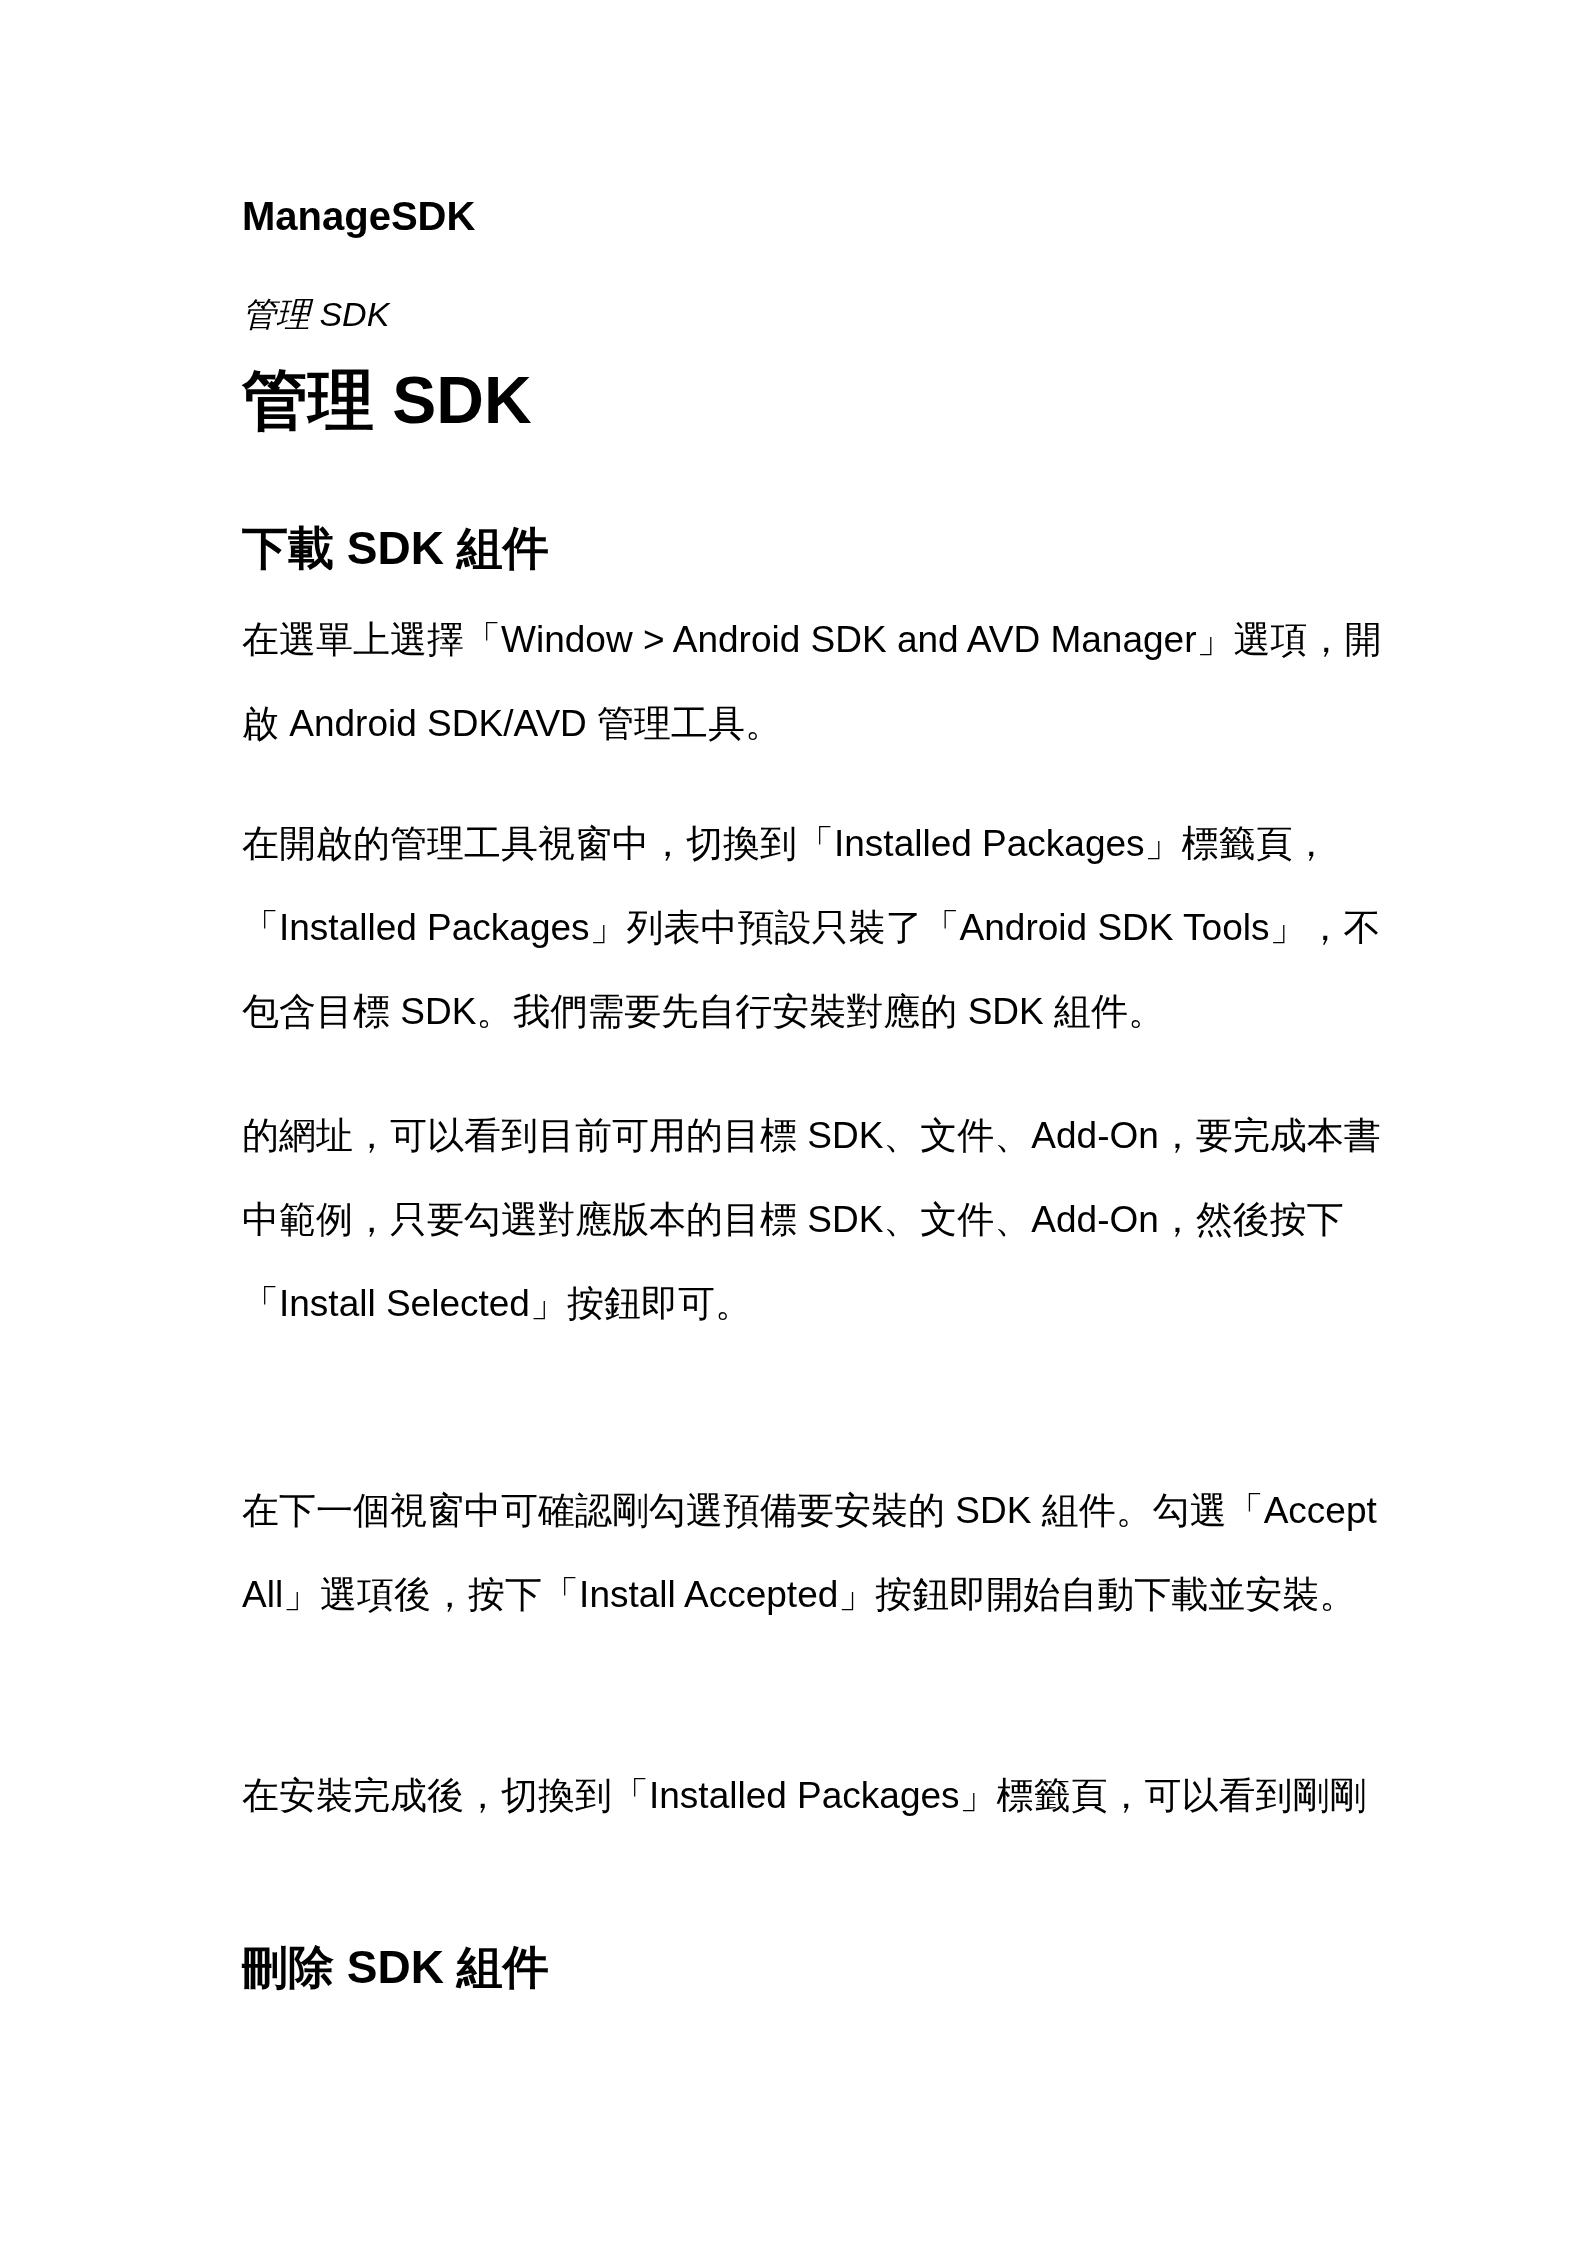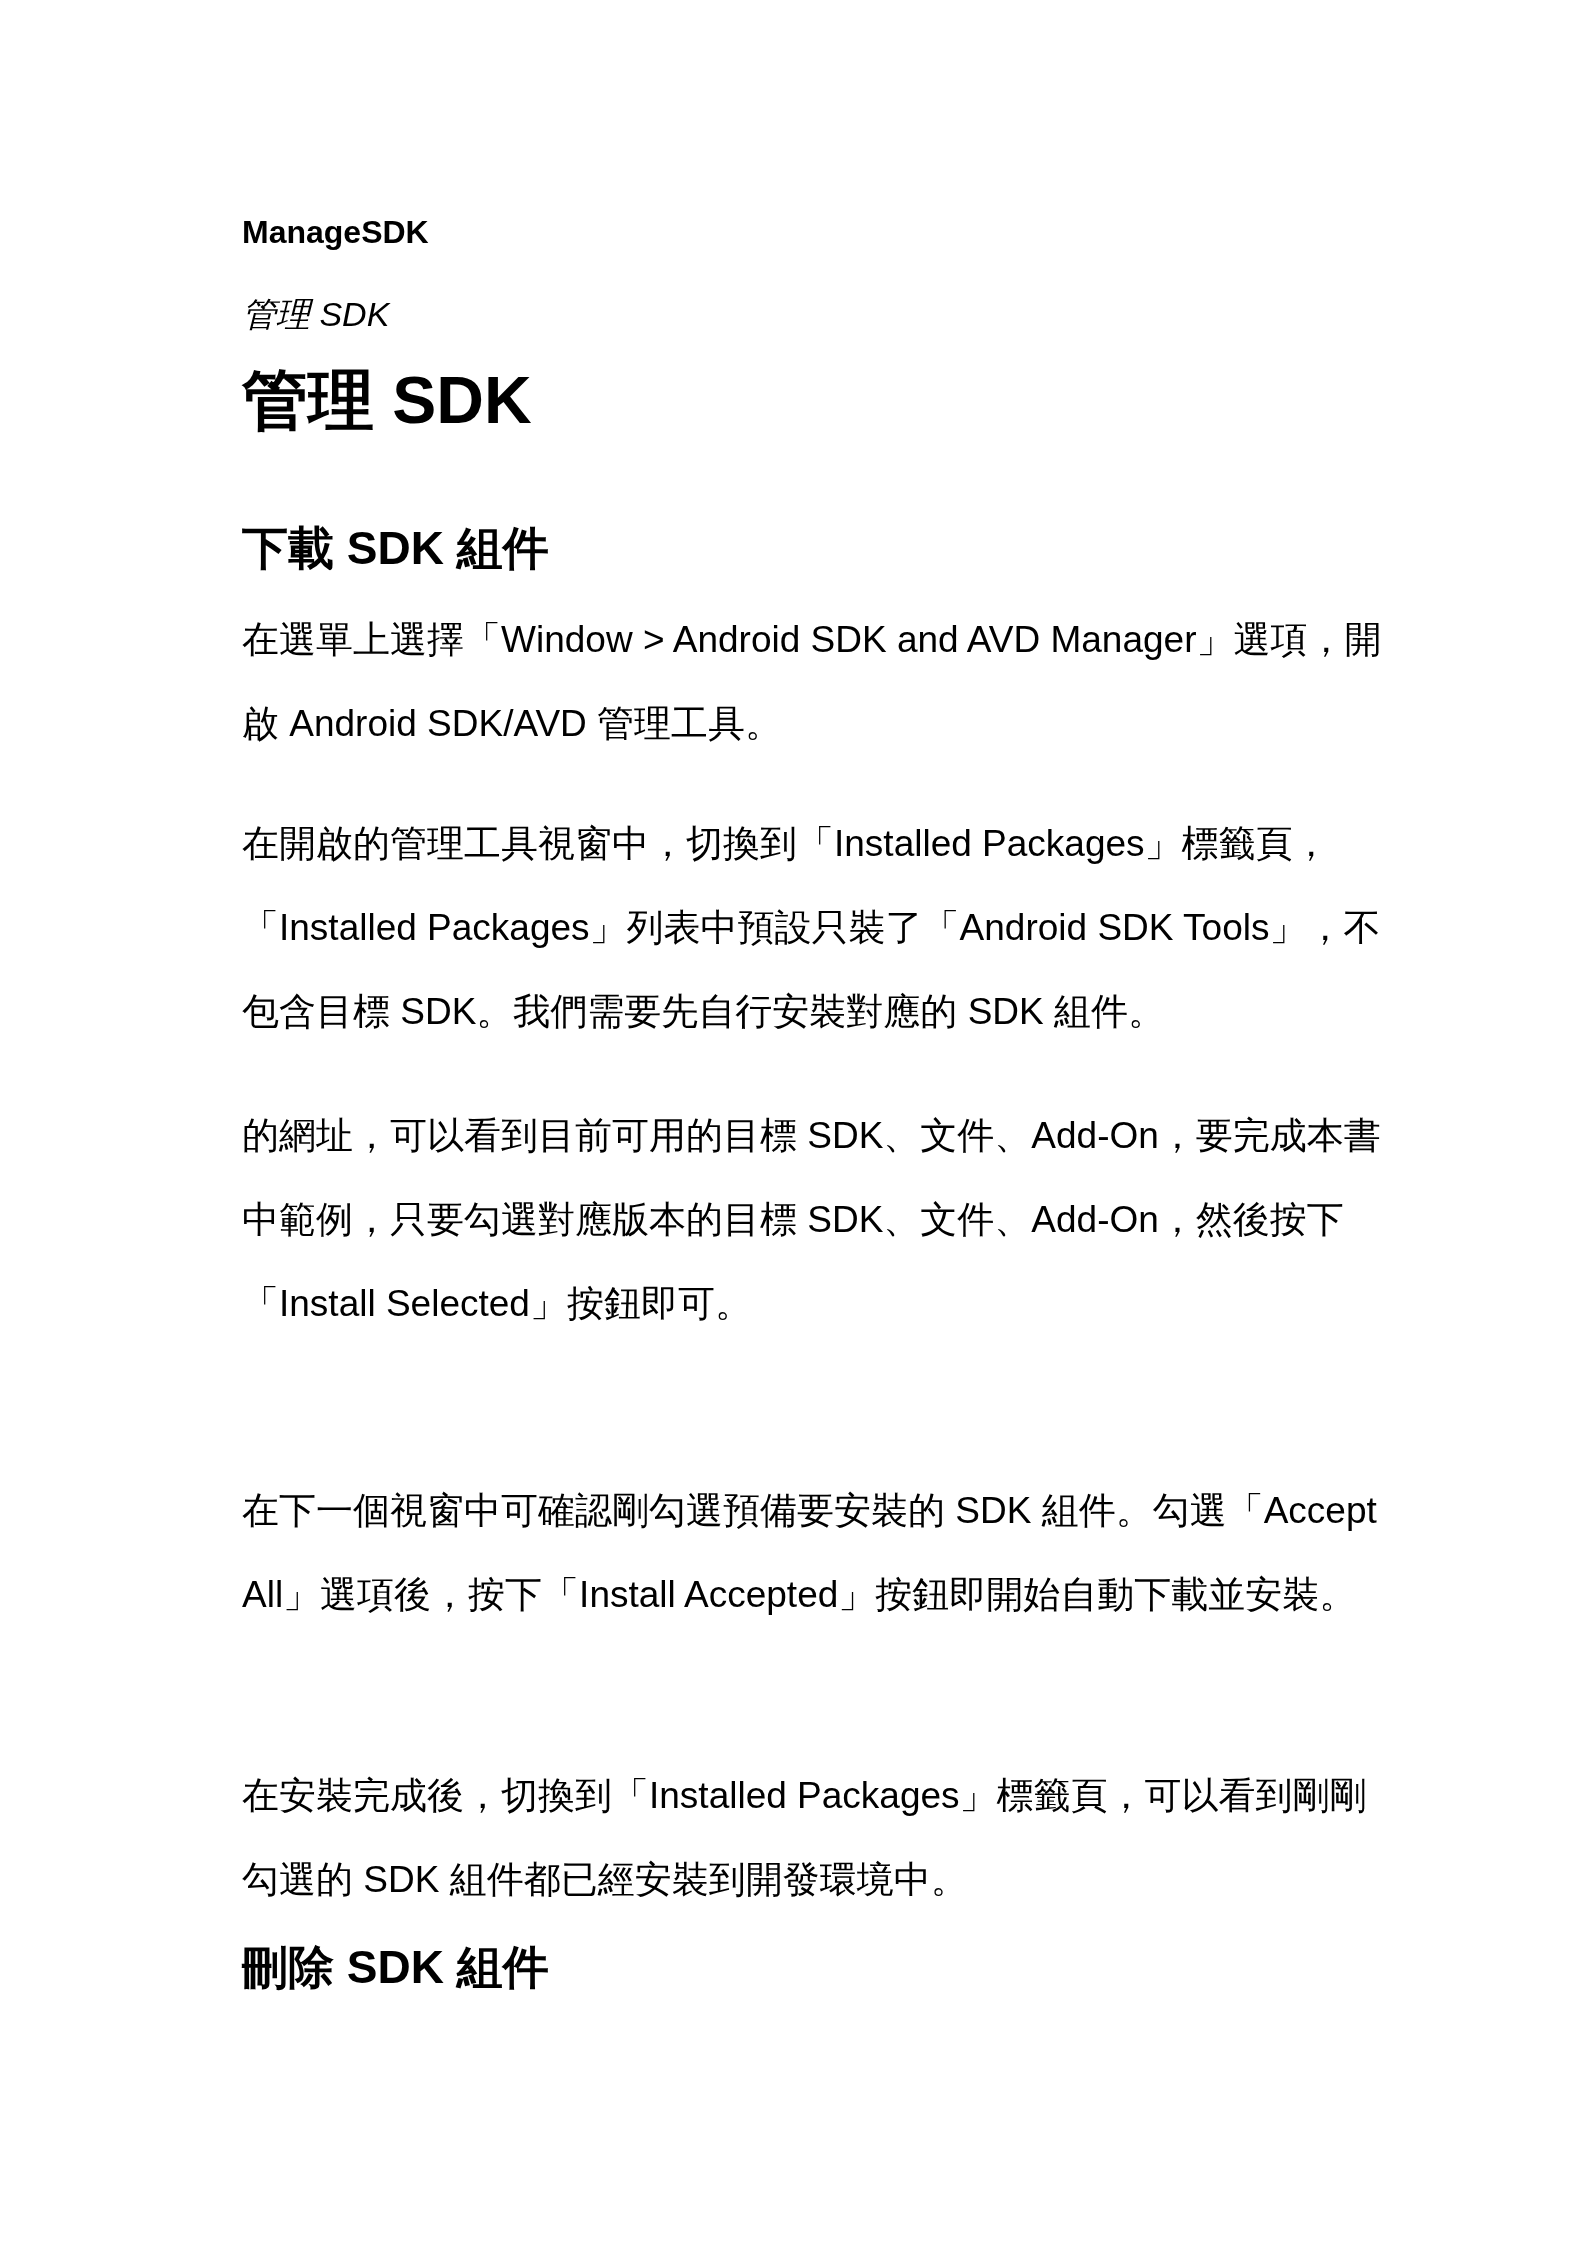"ManageSDK" .doc-label { font-size: 32px -> 40px; top: 208px -> 192px }
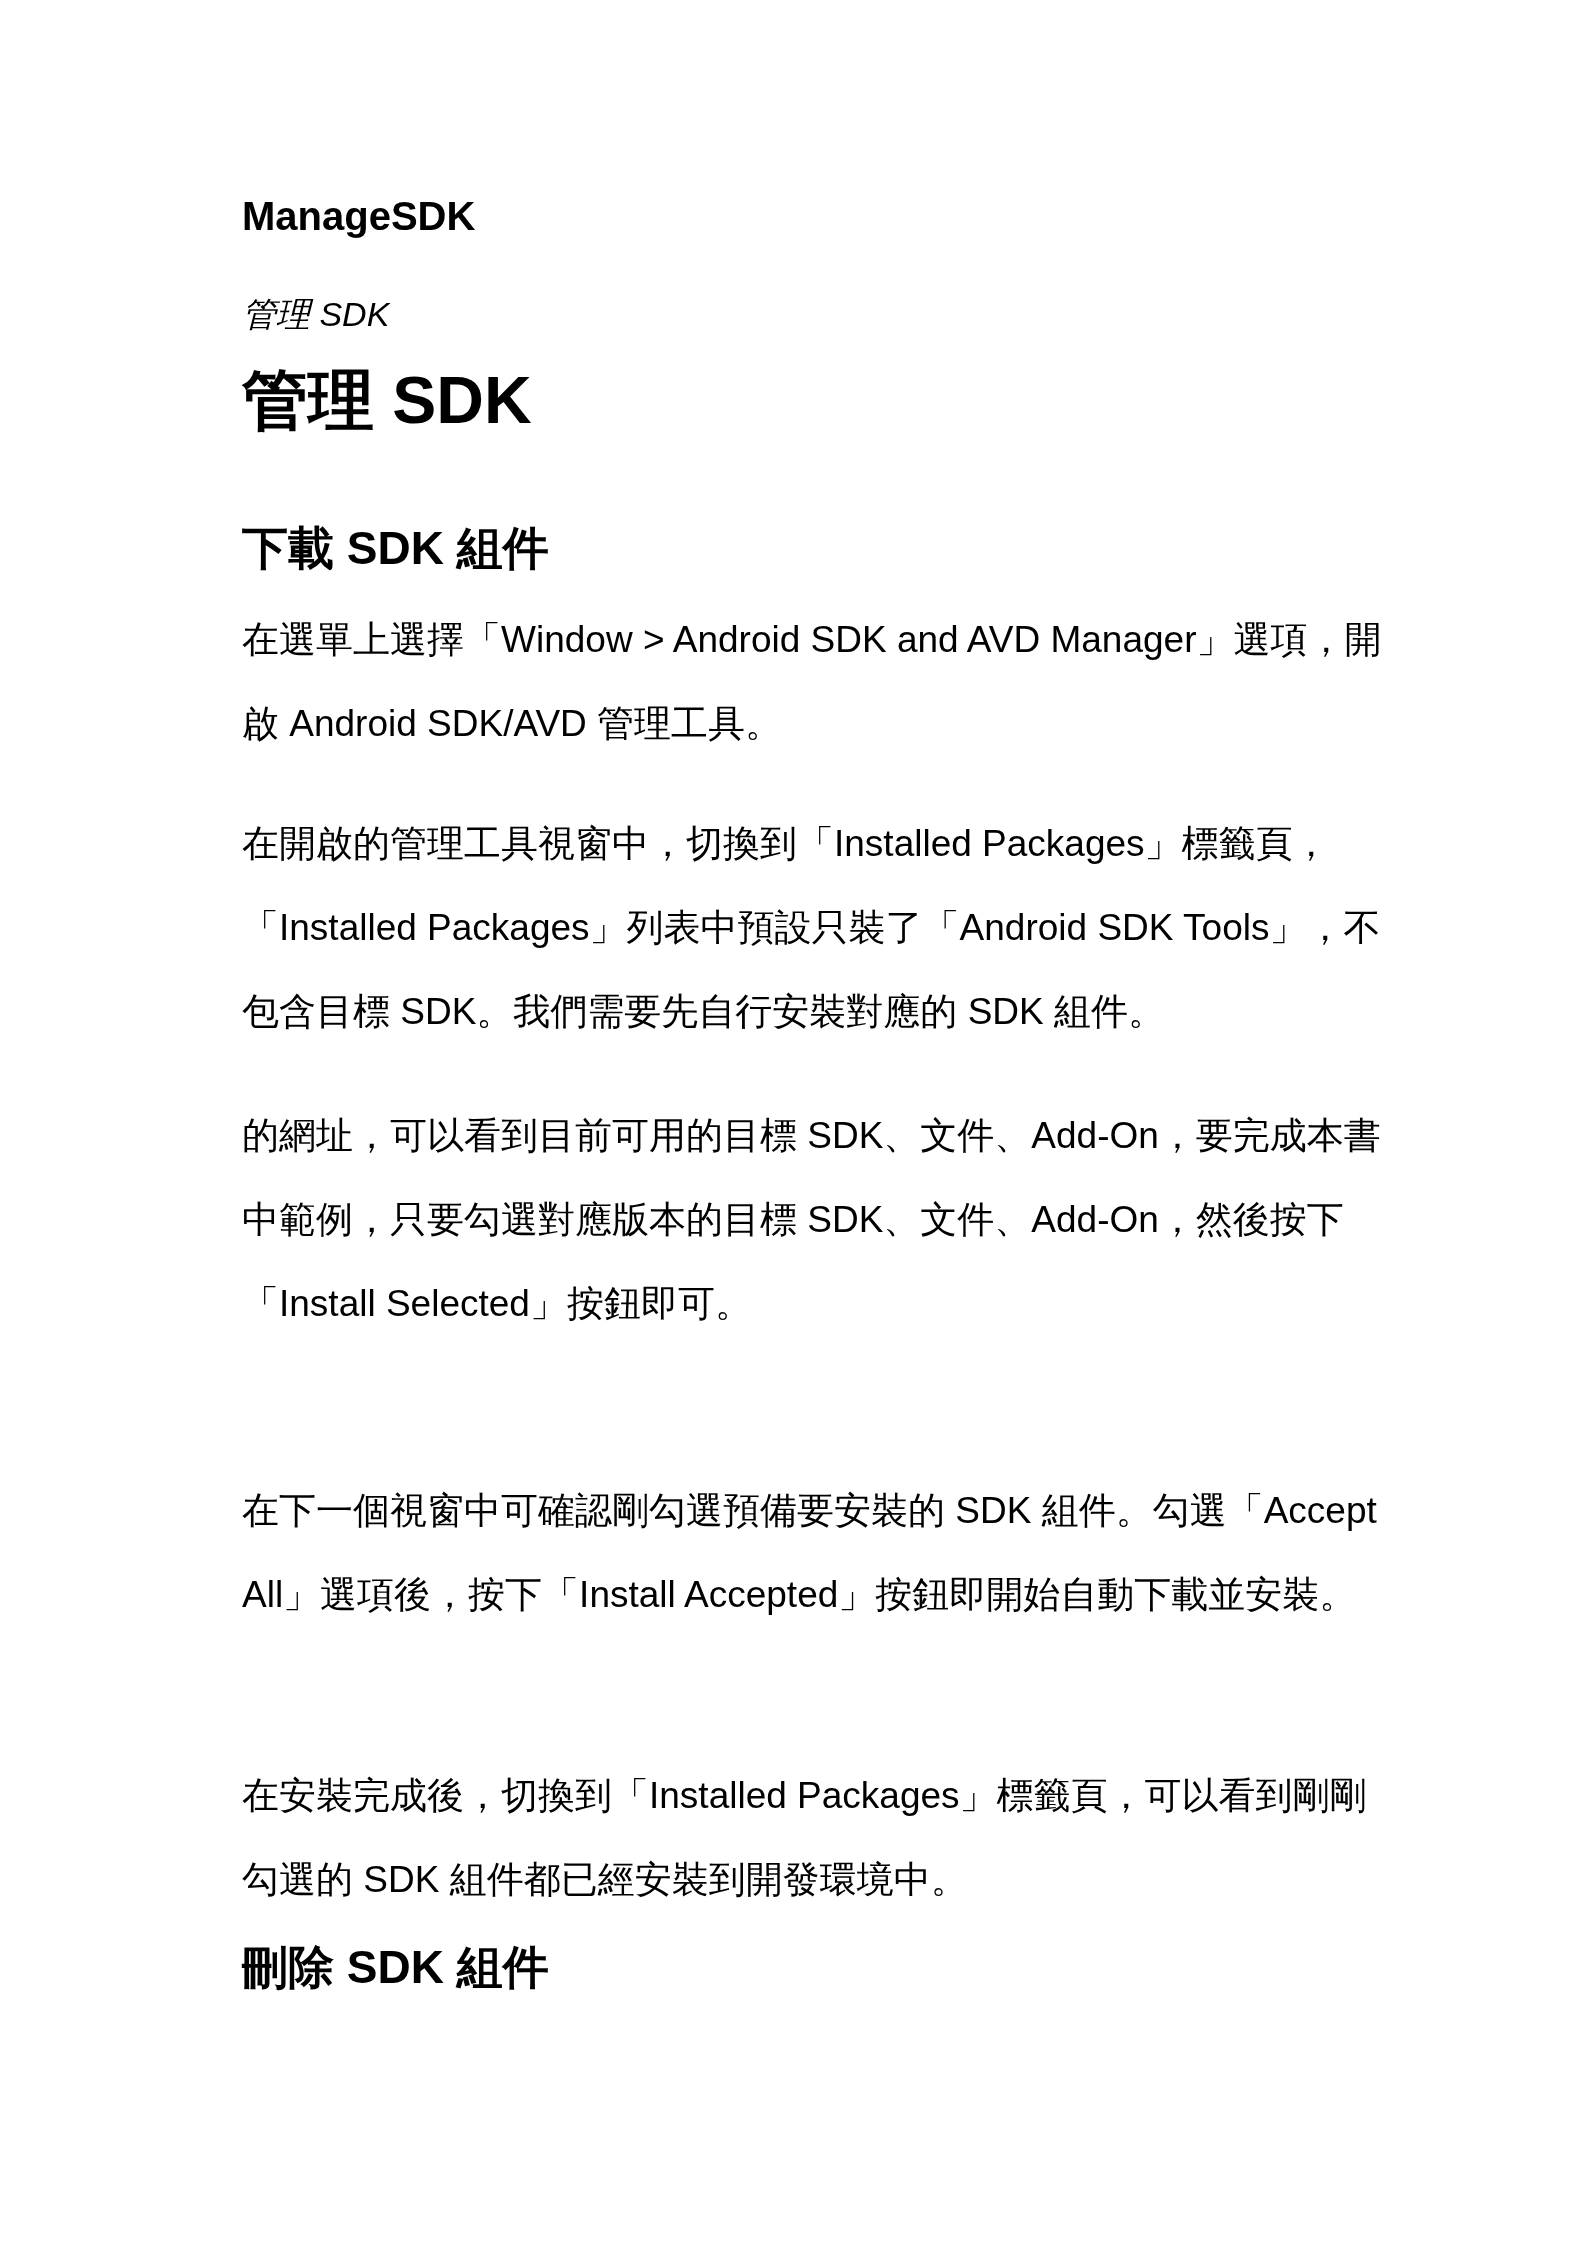"勾選的 SDK 組件都已經安裝到開發環境中。" span.line { html: <span>勾選的 SDK 組件都已經安裝到開發環境中。</span> -> none }
